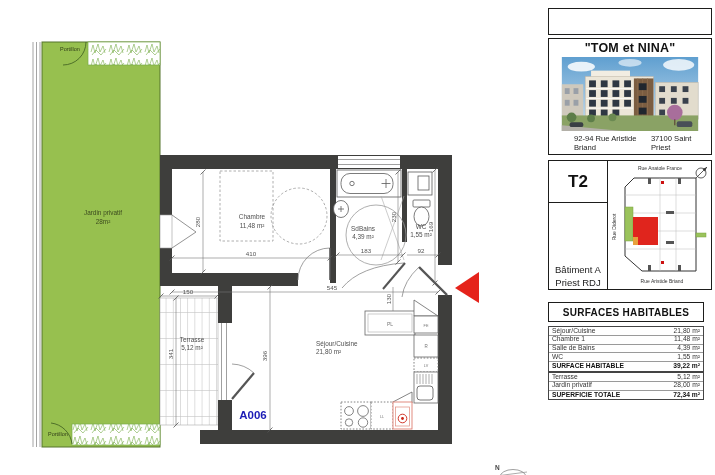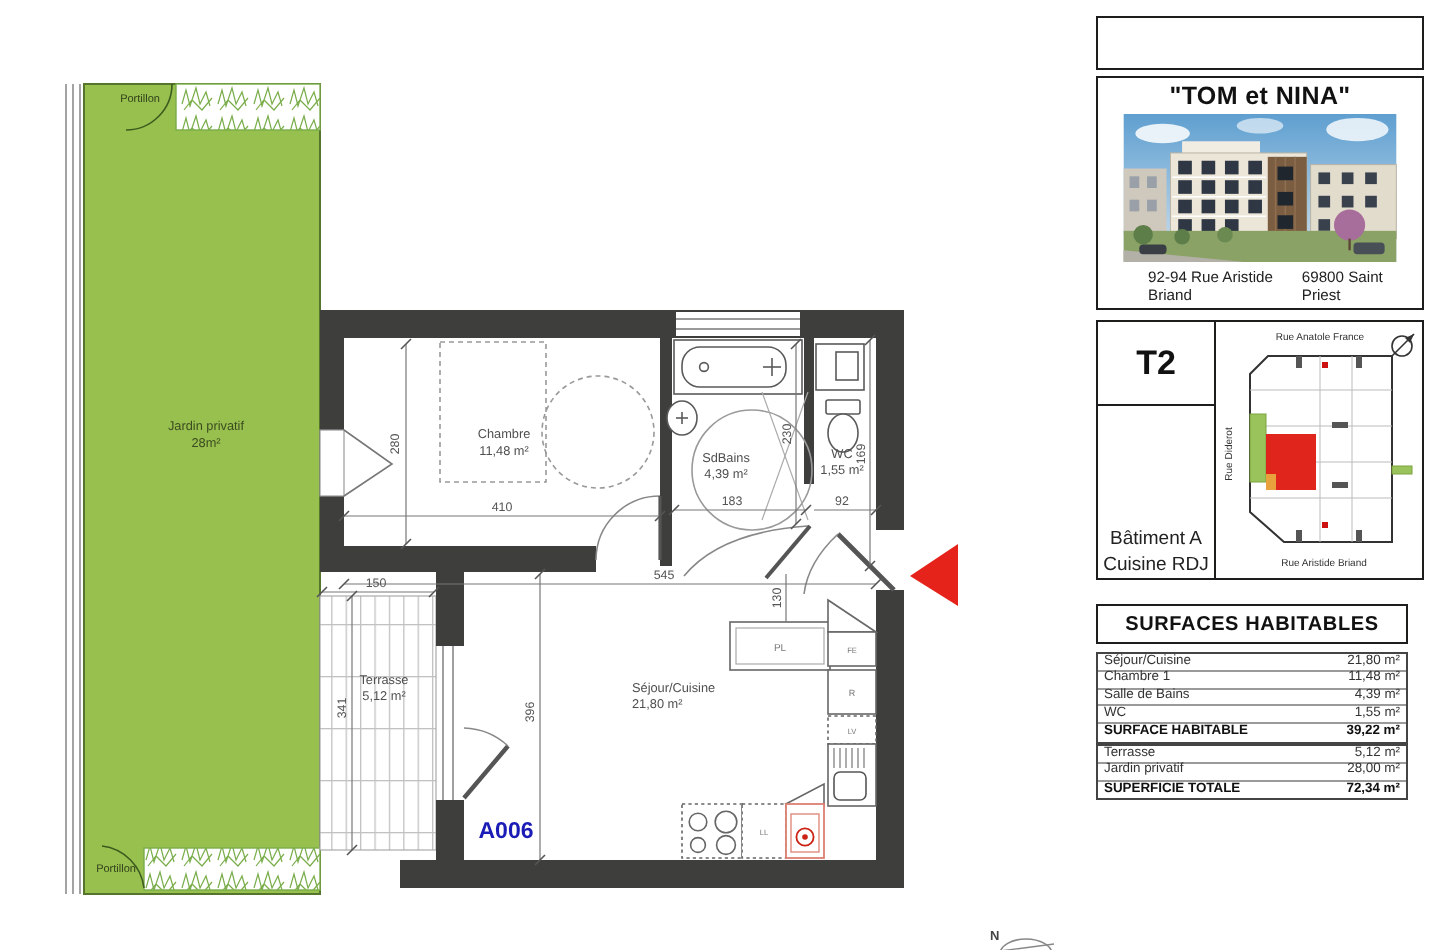"69800 Saint Priest" span { text: 69800 -> 37100 }
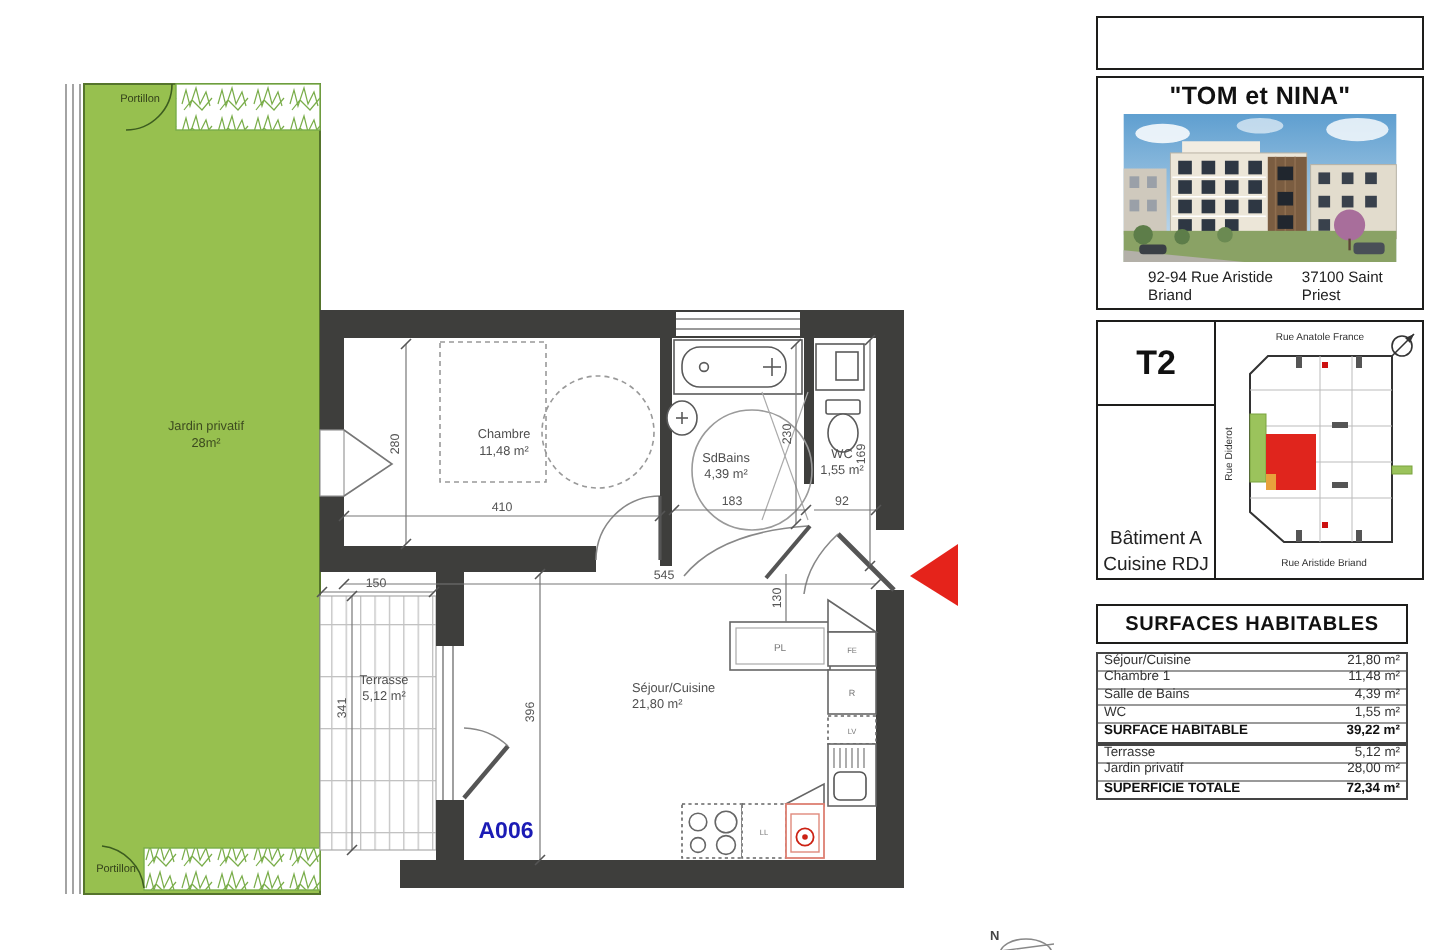"Cuisine RDJ" span.bat { text: Cuisine -> Priest }
